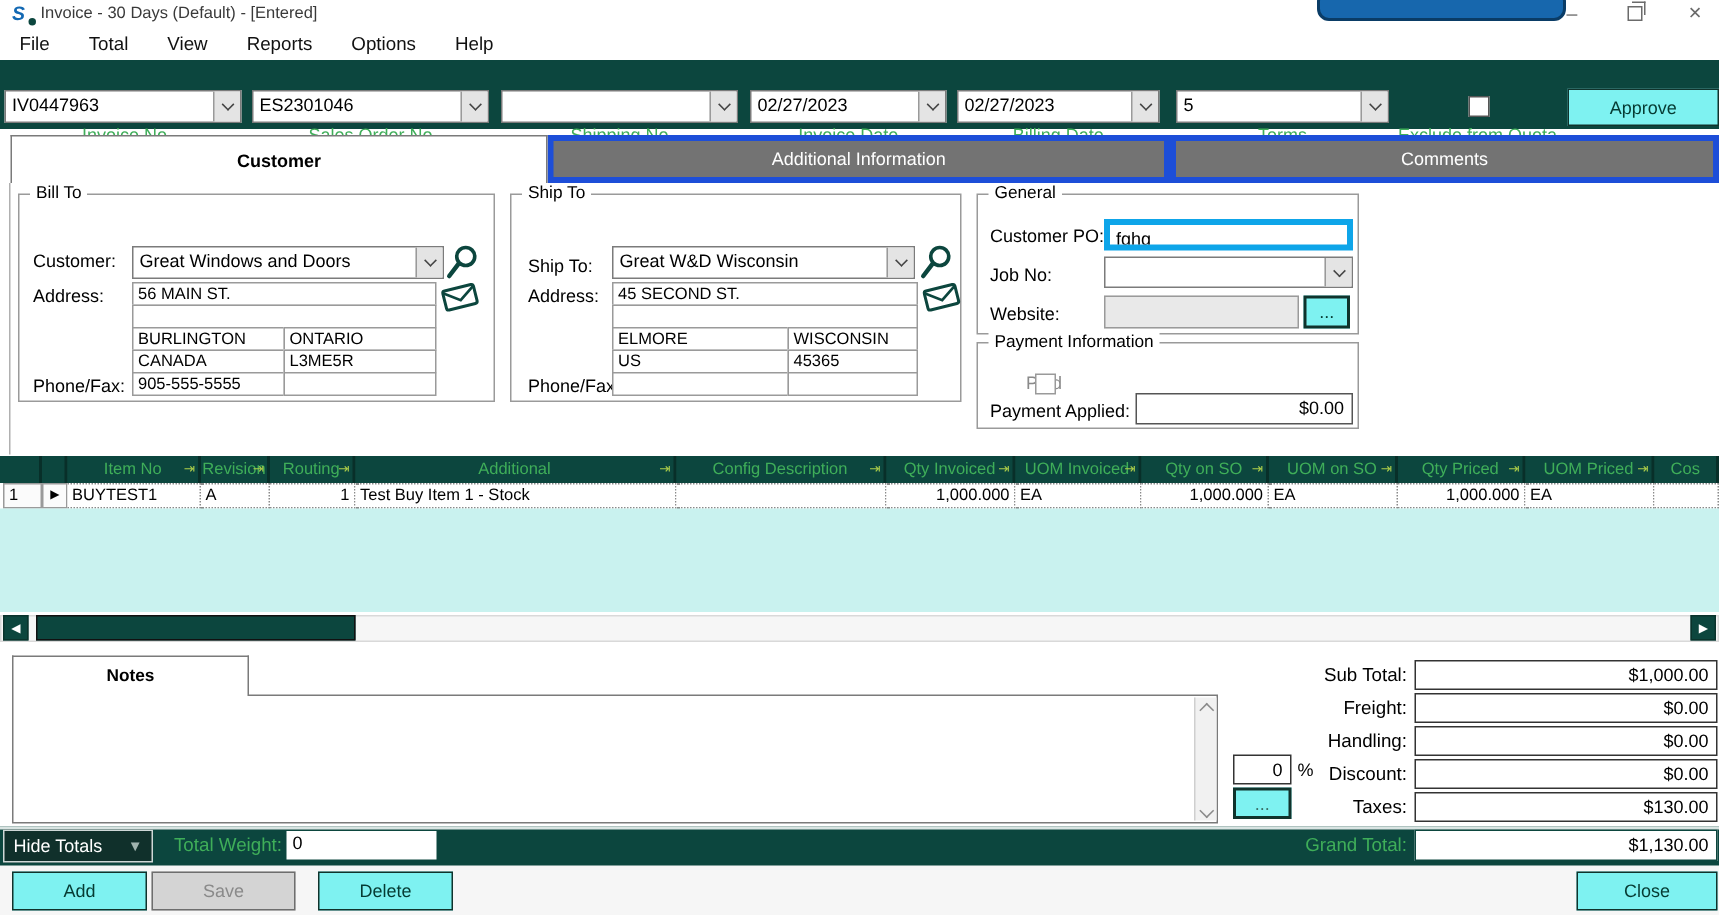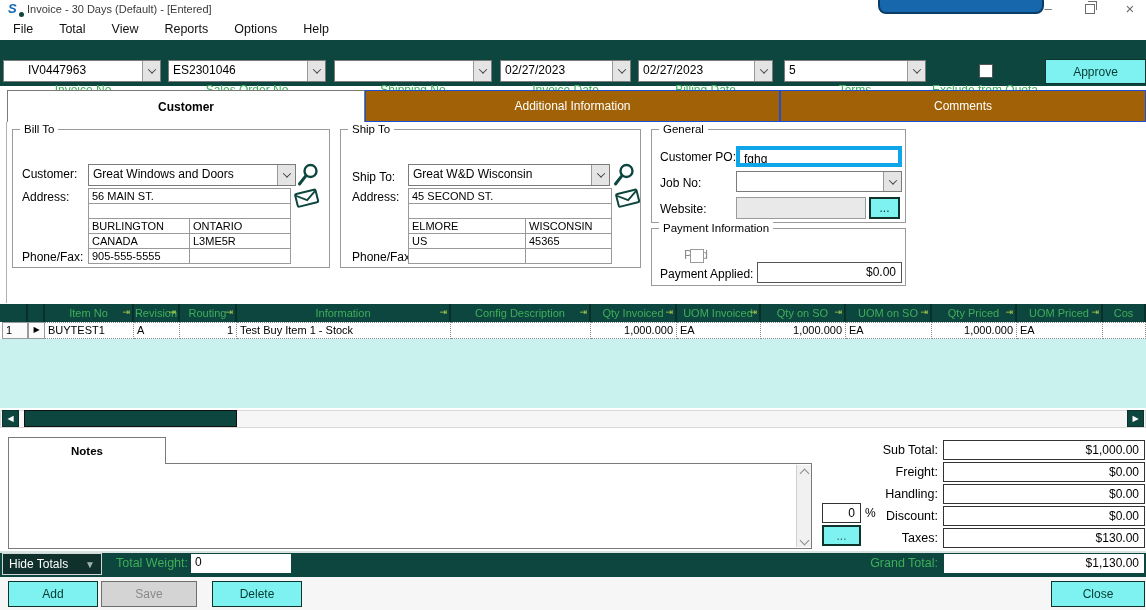"IV0447963" div.abs { padding-left: 20px -> none }
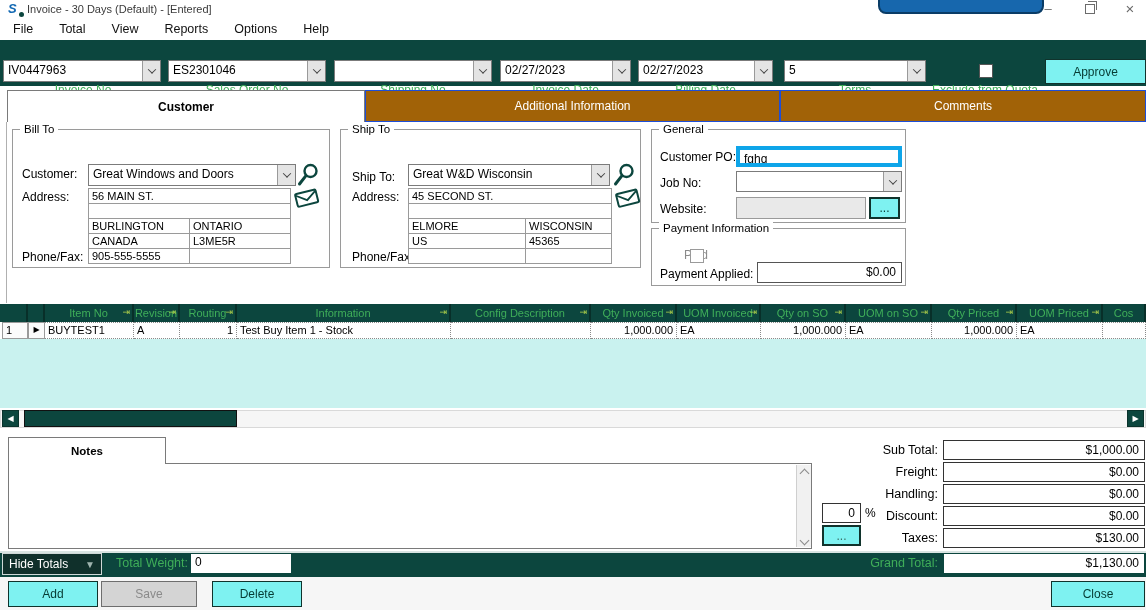"Additional Information" .tab.gray { background: #a16207 -> #737373; border: 1px solid #1d4ed8 -> 4px solid #1d4ed8 }
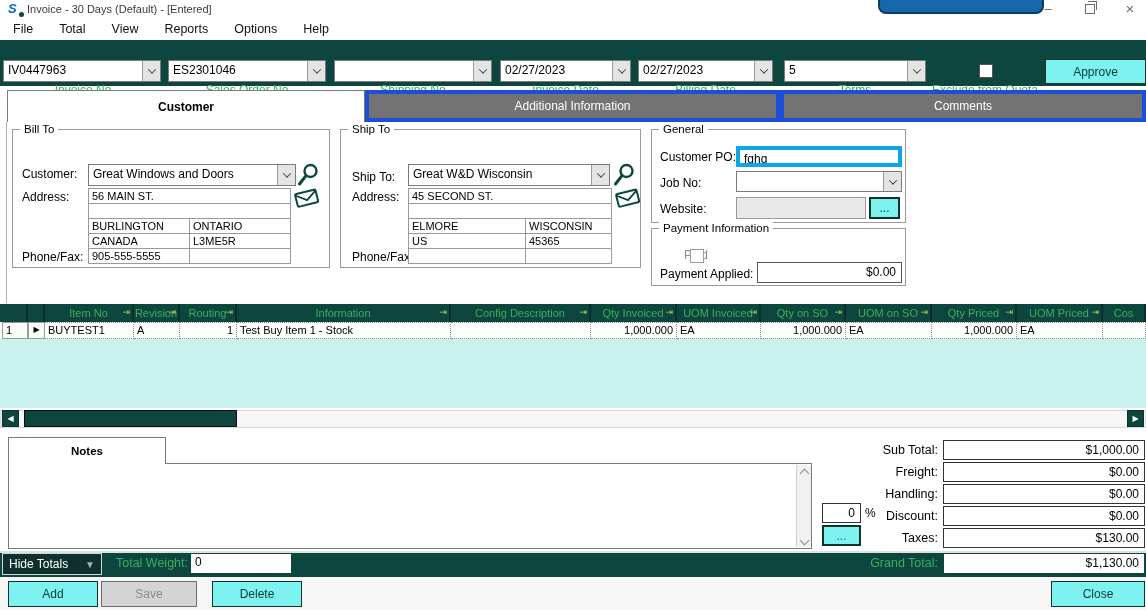"Information" span { text: Information -> Additional }
